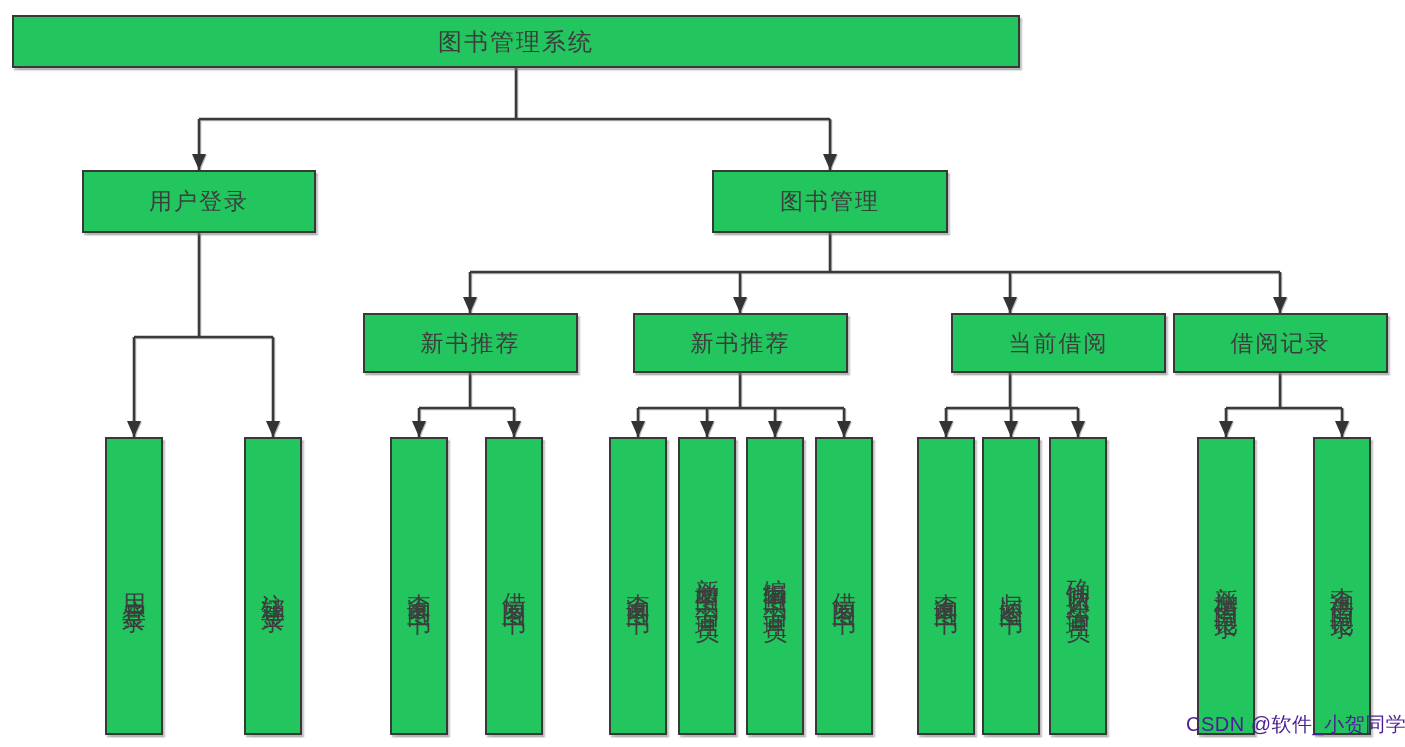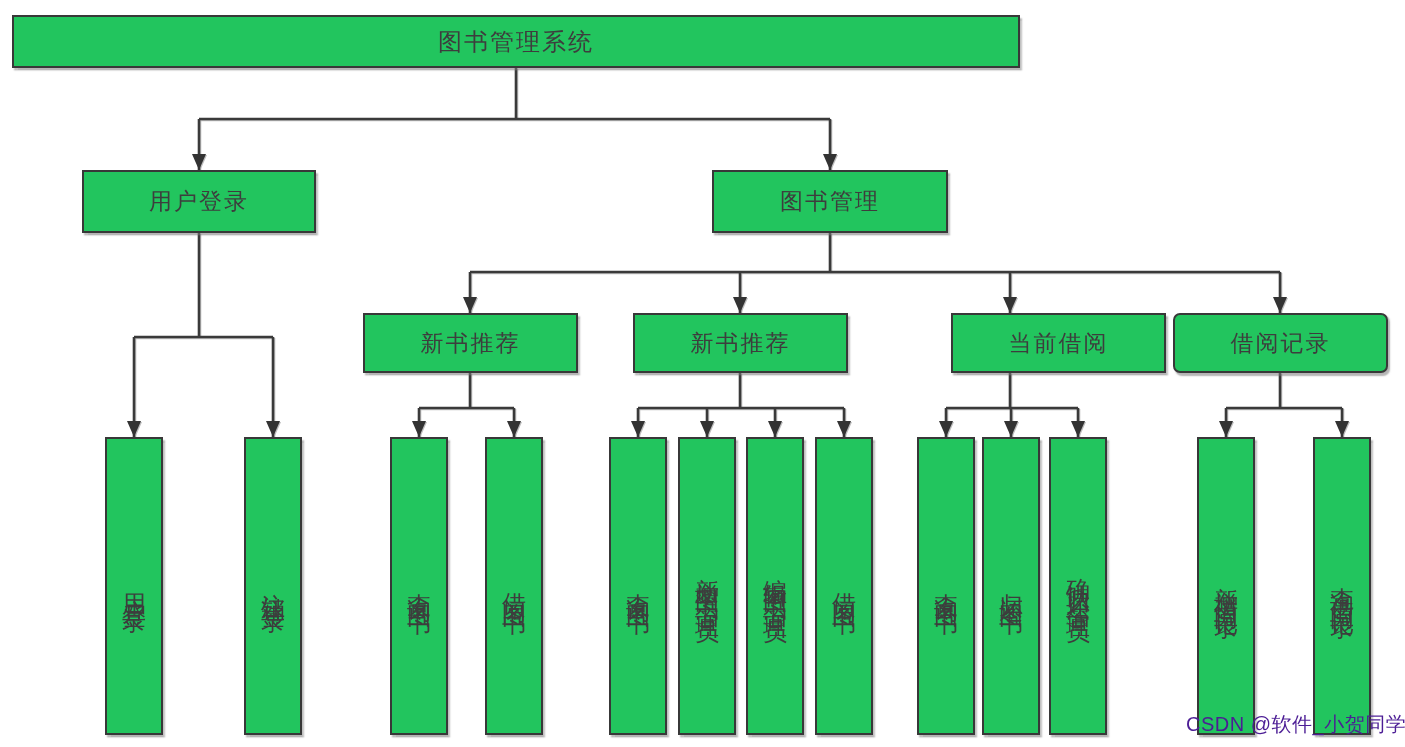"借阅记录" .n-records { border-radius: 7px -> none }
